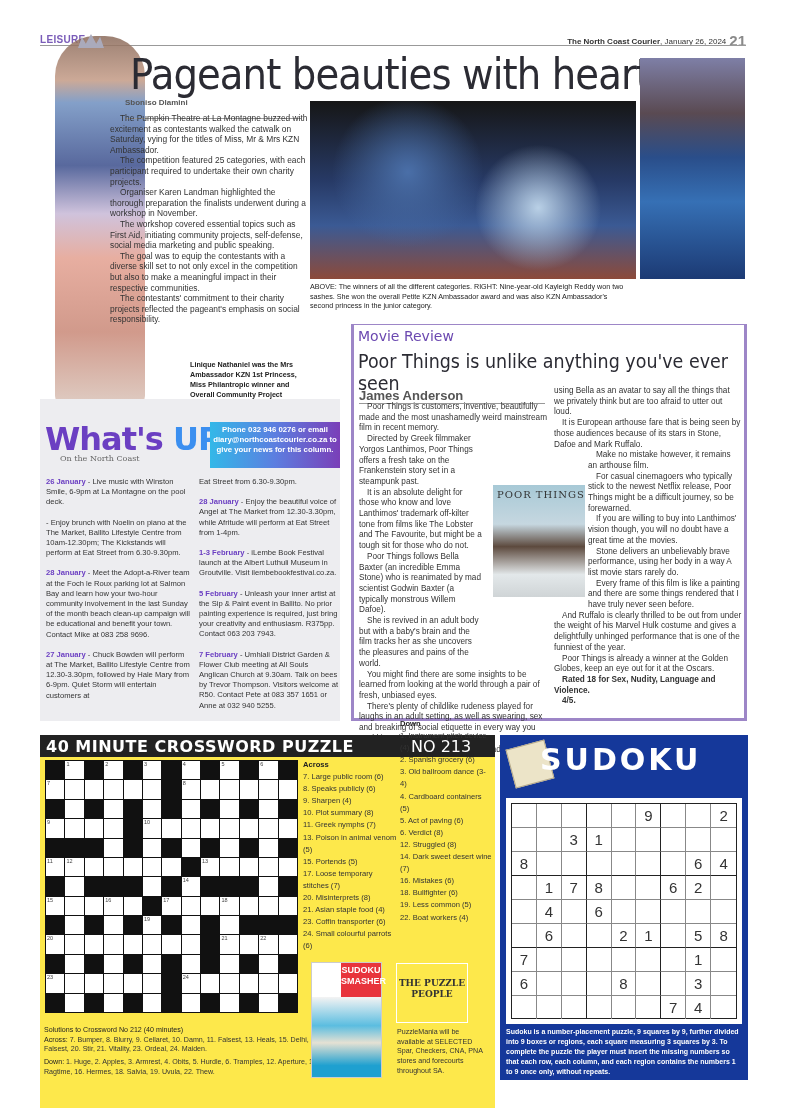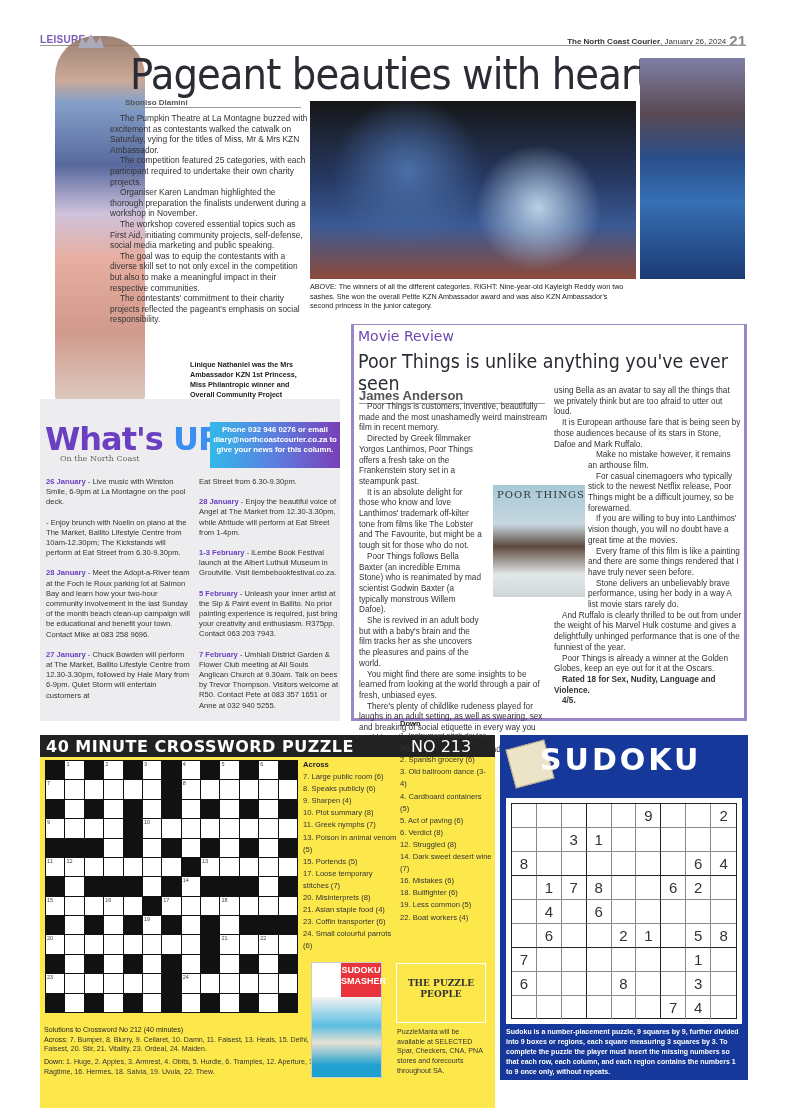"Sboniso Dlamini" .byline { padding-bottom: 0 -> 11px }
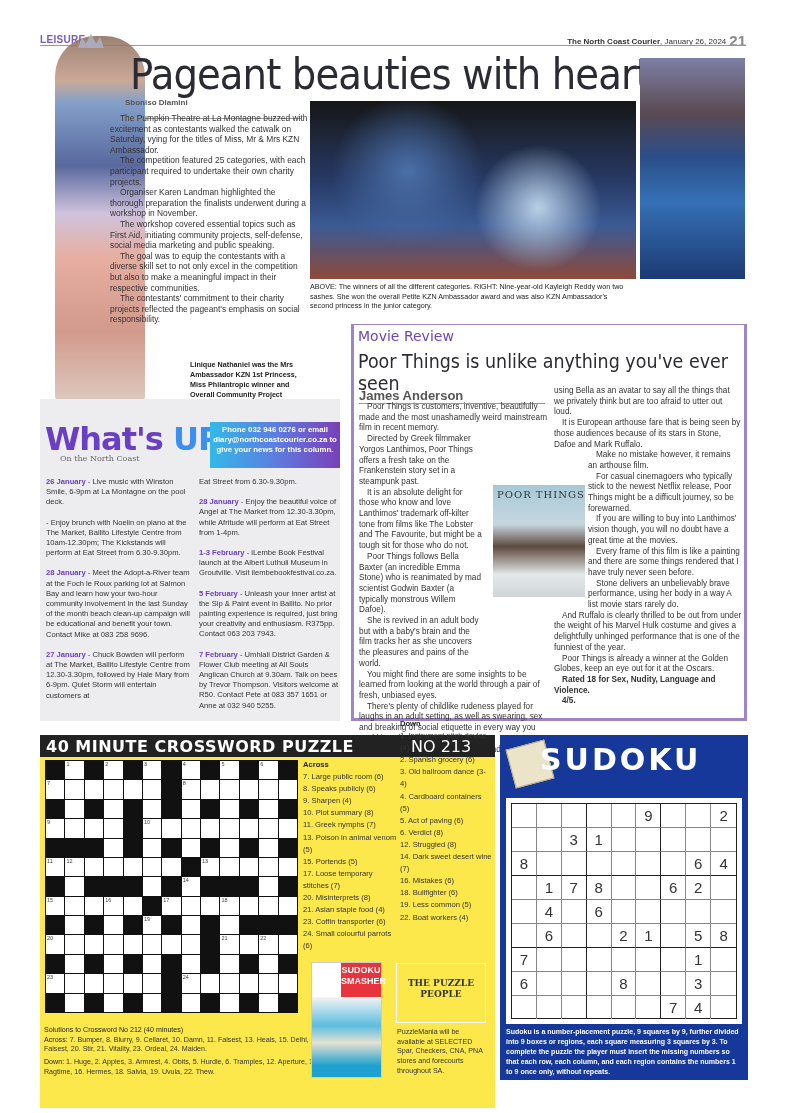"Every frame of this film" p { order: before "Stone delivers an unbelievably brave" -> after "Stone delivers an unbelievably brave" }
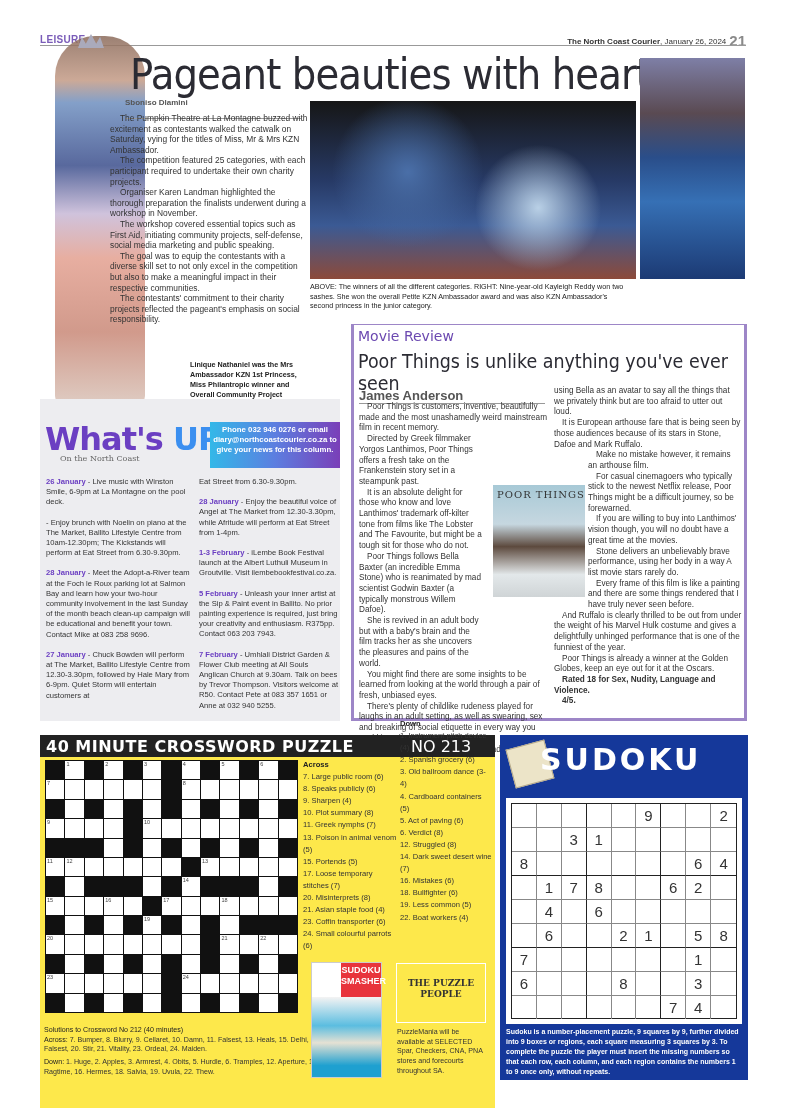"THE PUZZLE PEOPLE" .ad-people { width: 90px -> 72px }
